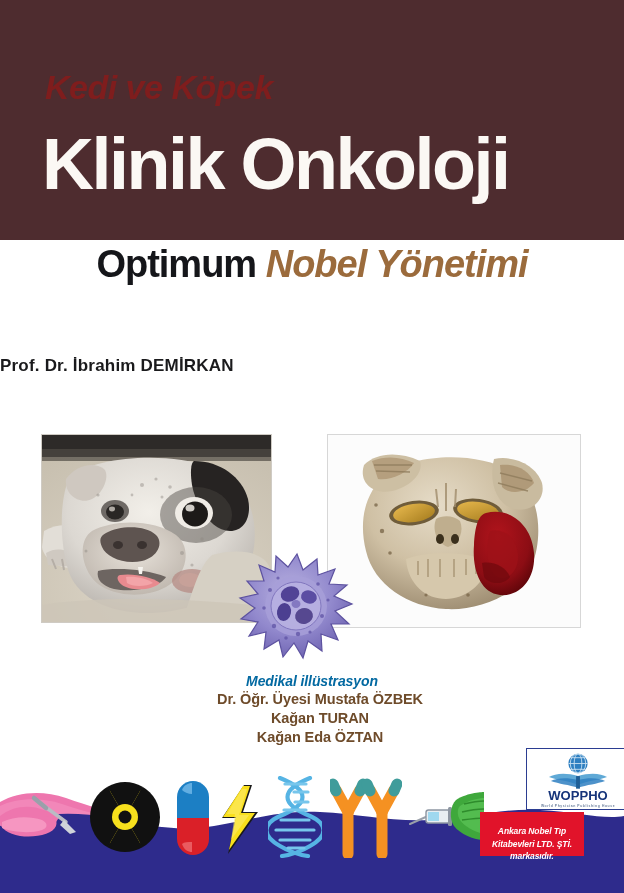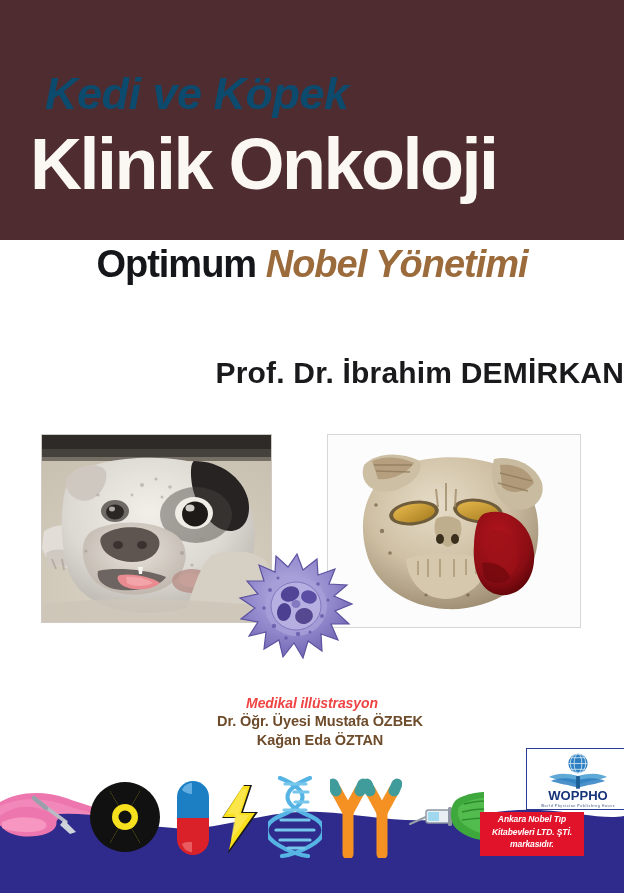"Kedi ve Köpek" .kicker { color: #0c4a6e -> #7f1d1d; font-size: 45px -> 34px }
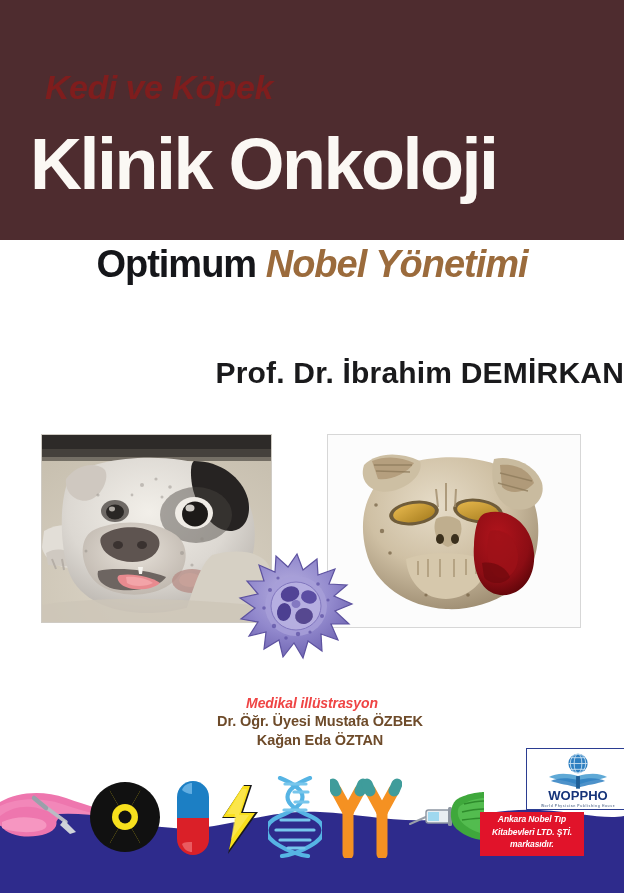"Klinik Onkoloji" .main-title { left: 30px -> 42px }
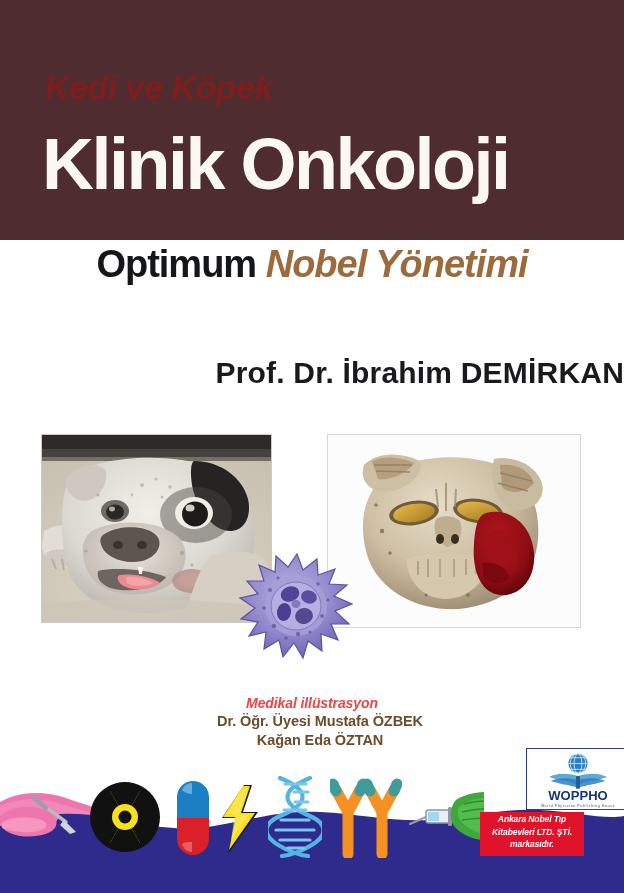"Prof. Dr. İbrahim DEMİRKAN" .author { font-size: 30px -> 17px; text-align: right -> left }
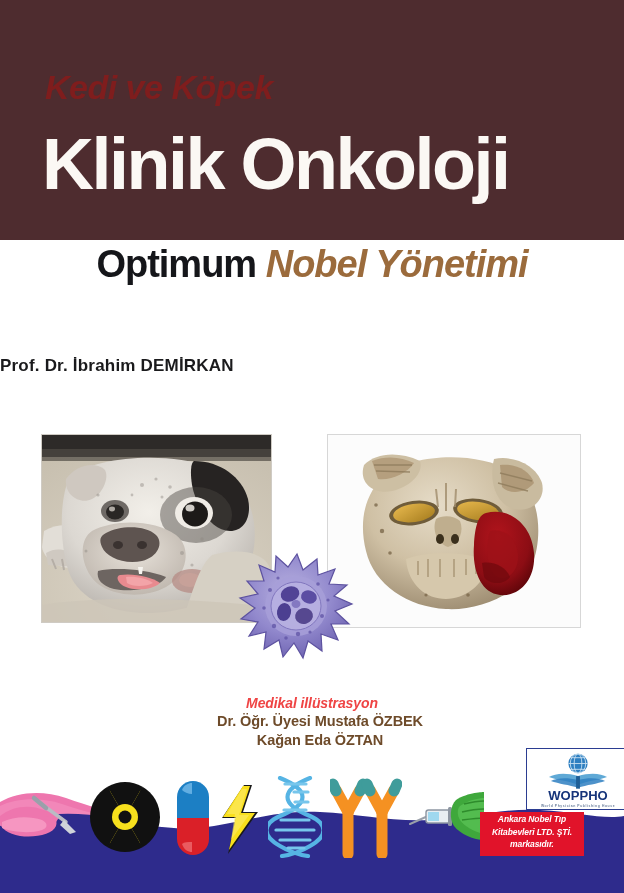"Medikal illüstrasyon" .credits .ci-head { color: #ef4444 -> #0369a1; margin-top: 22px -> none }
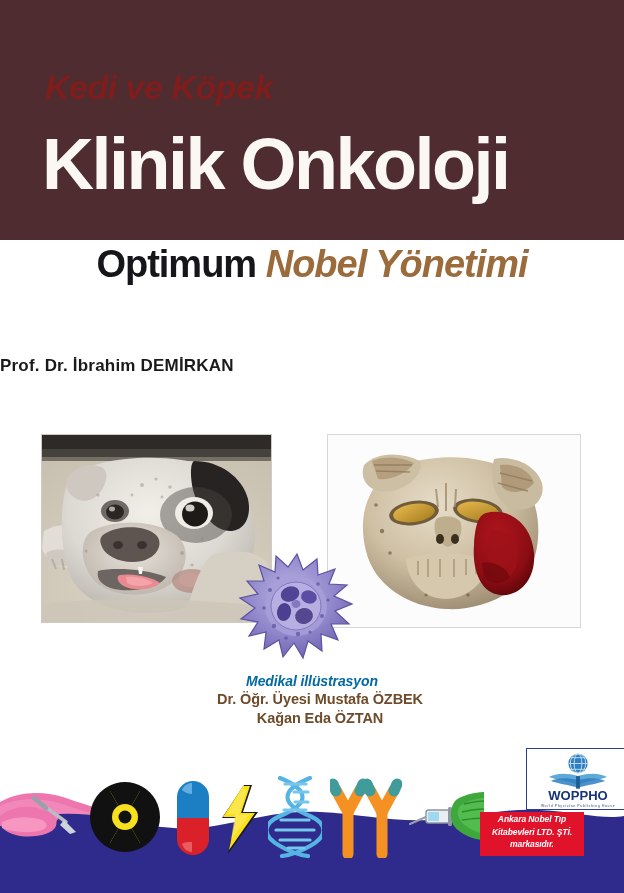"Kağan TURAN" div.ci-name { html: none -> <div>Kağan TURAN</div> }
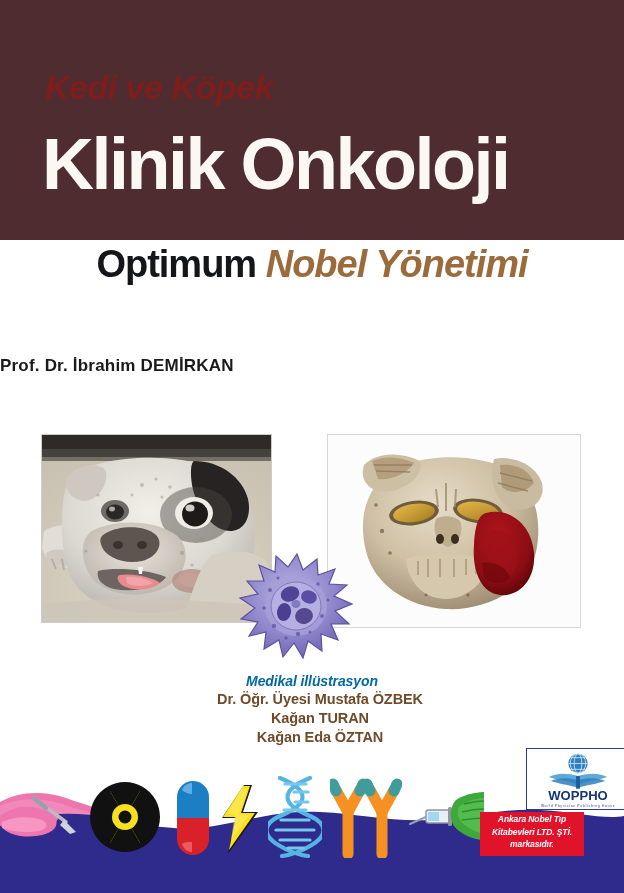"Ankara Nobel Tıp" .pub-banner { padding-top: 1px -> 13px }
